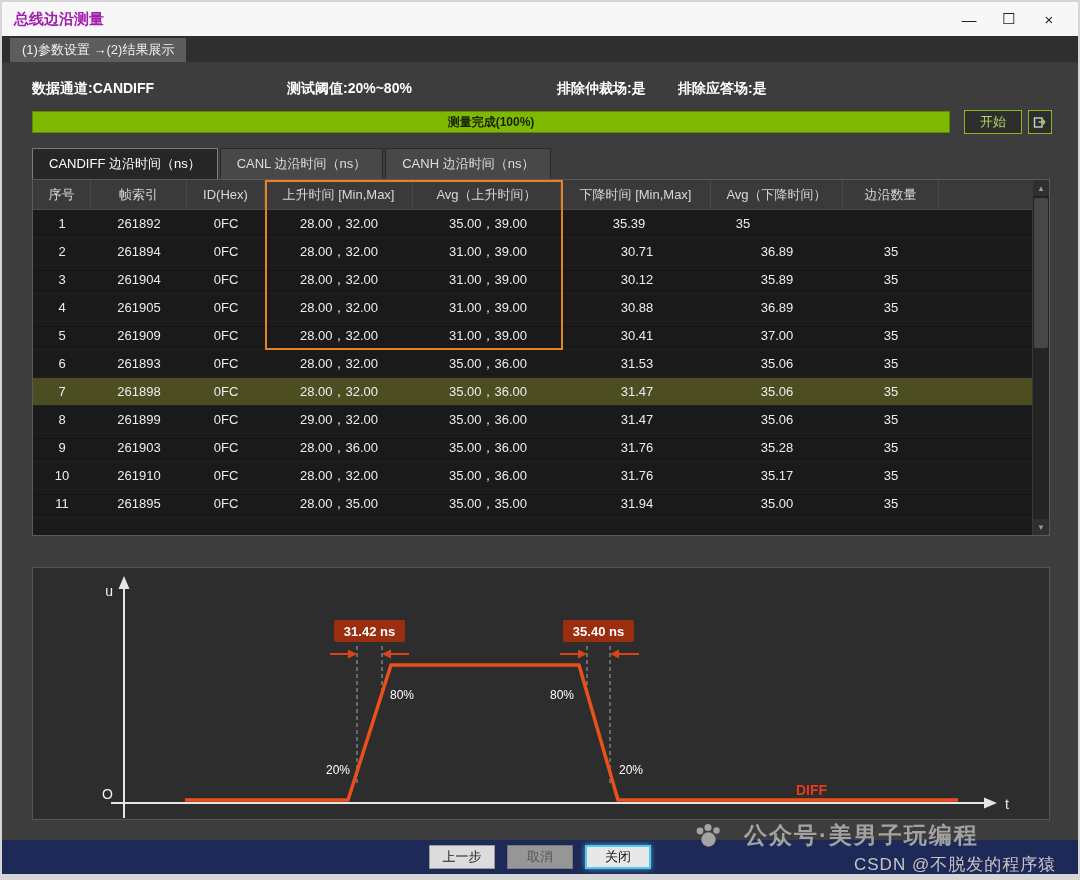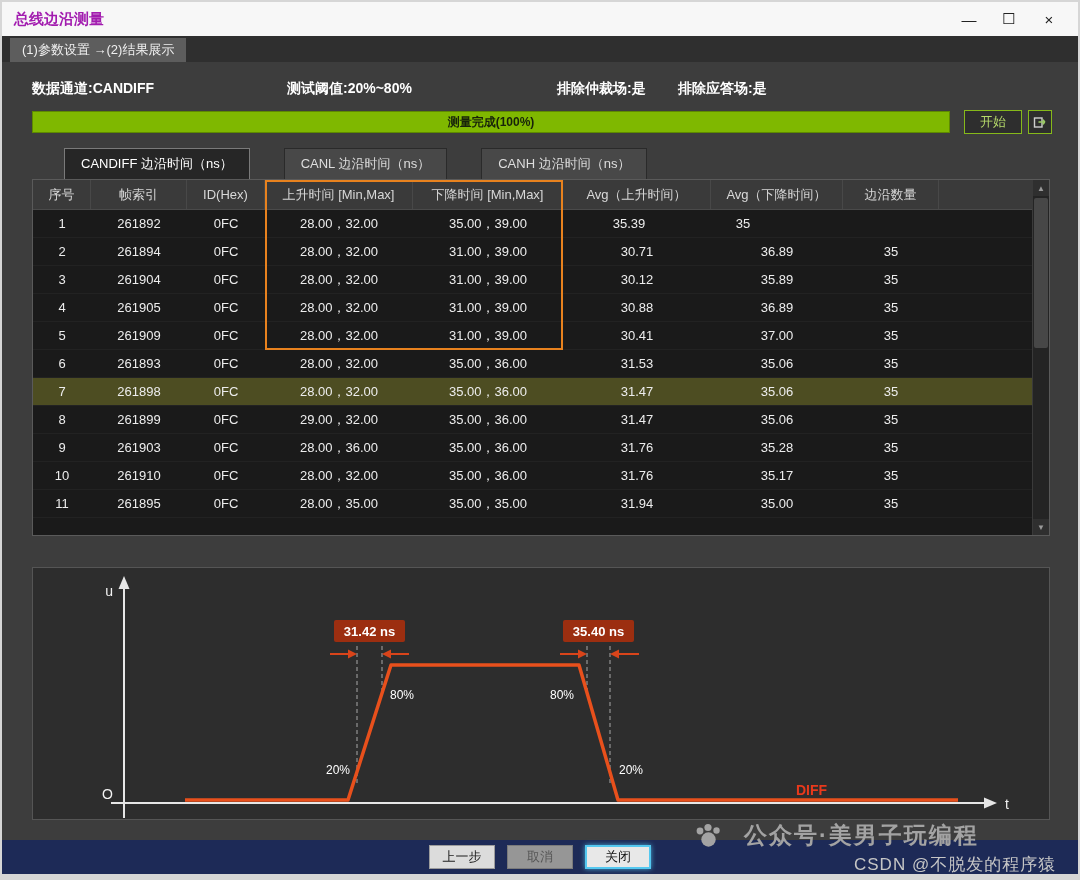"CANDIFF 边沿时间（ns）" .tab { margin-left: 32px -> none }
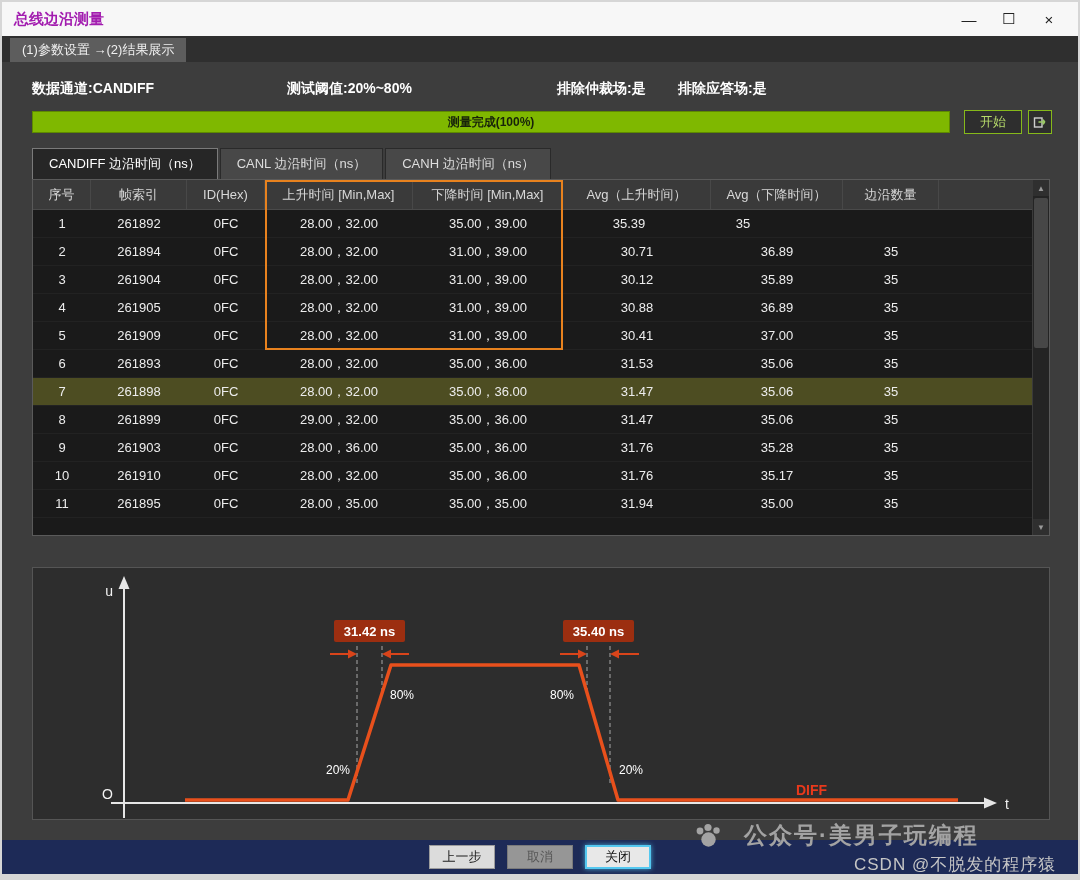"下降时间 [Min,Max]" div.th { order: before "Avg（上升时间）" -> after "Avg（上升时间）" }
